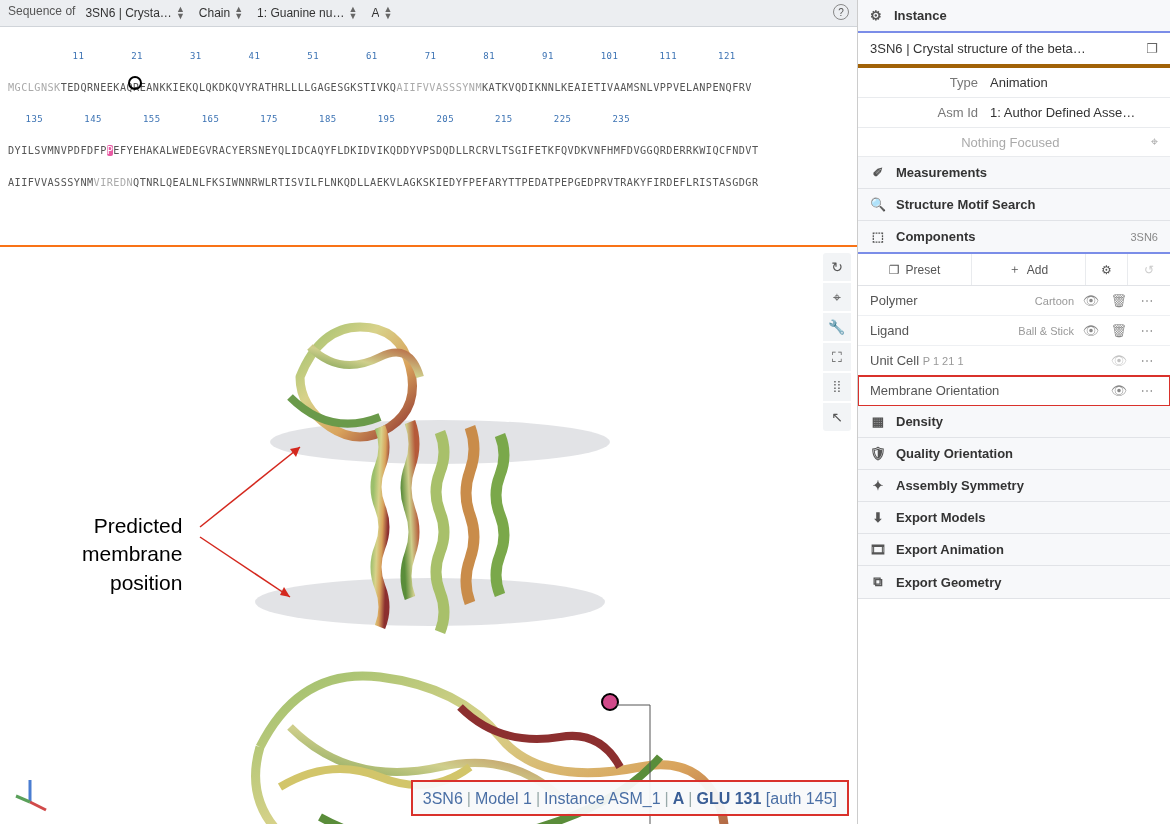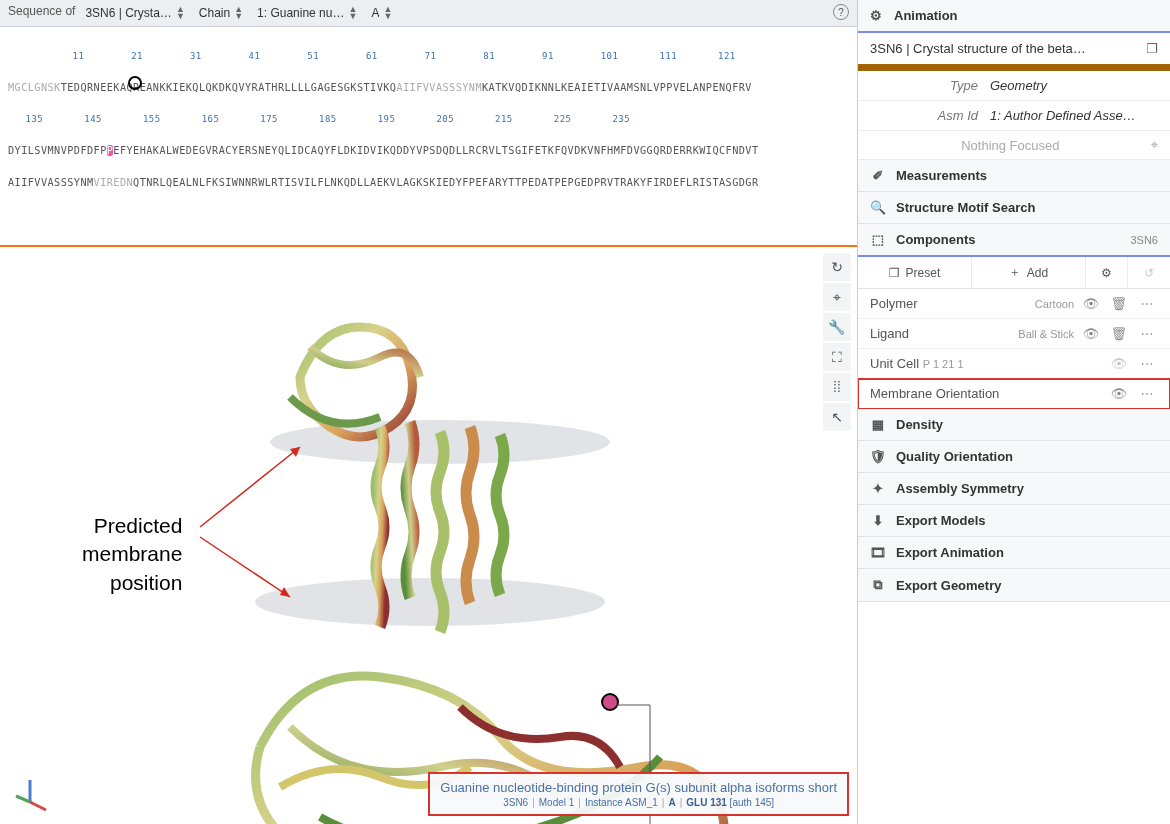"Animation" span { text: Animation -> Instance }
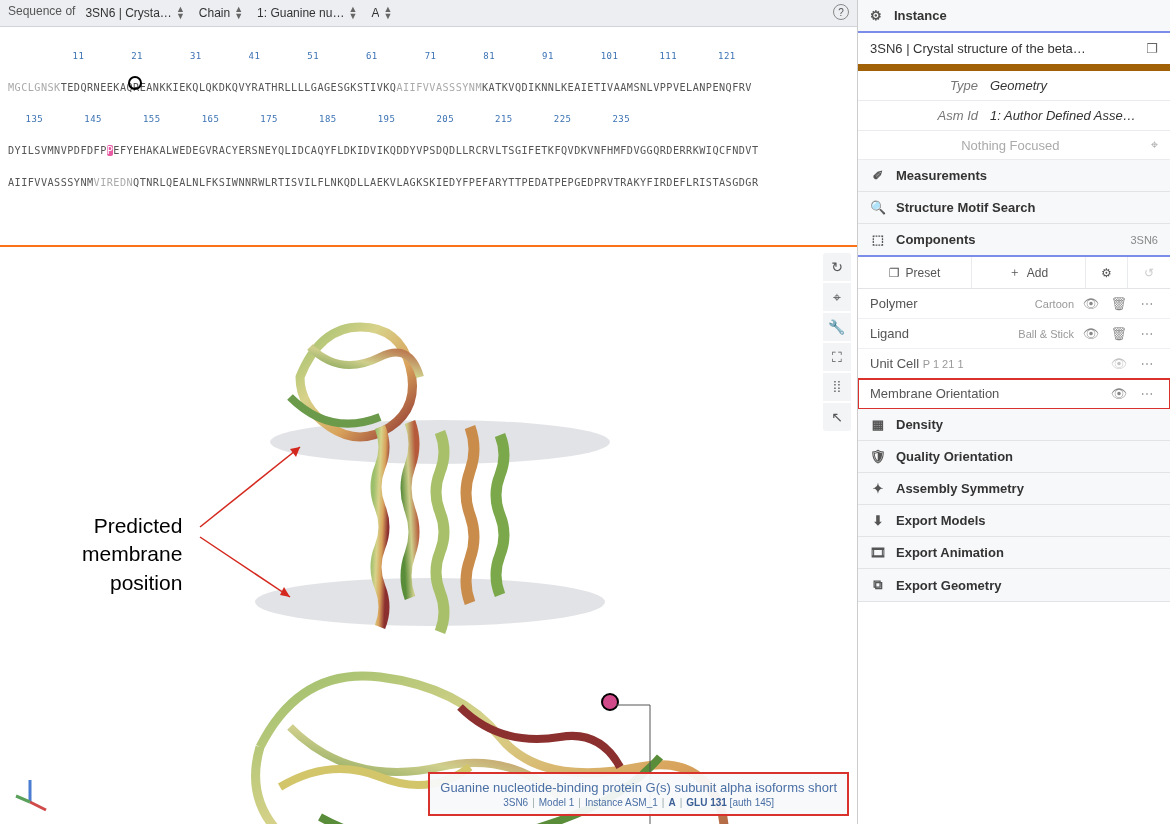"3SN6 | Crystal structure of" .title-row { border-bottom: 7px solid #a16207 -> 4px solid #a16207 }
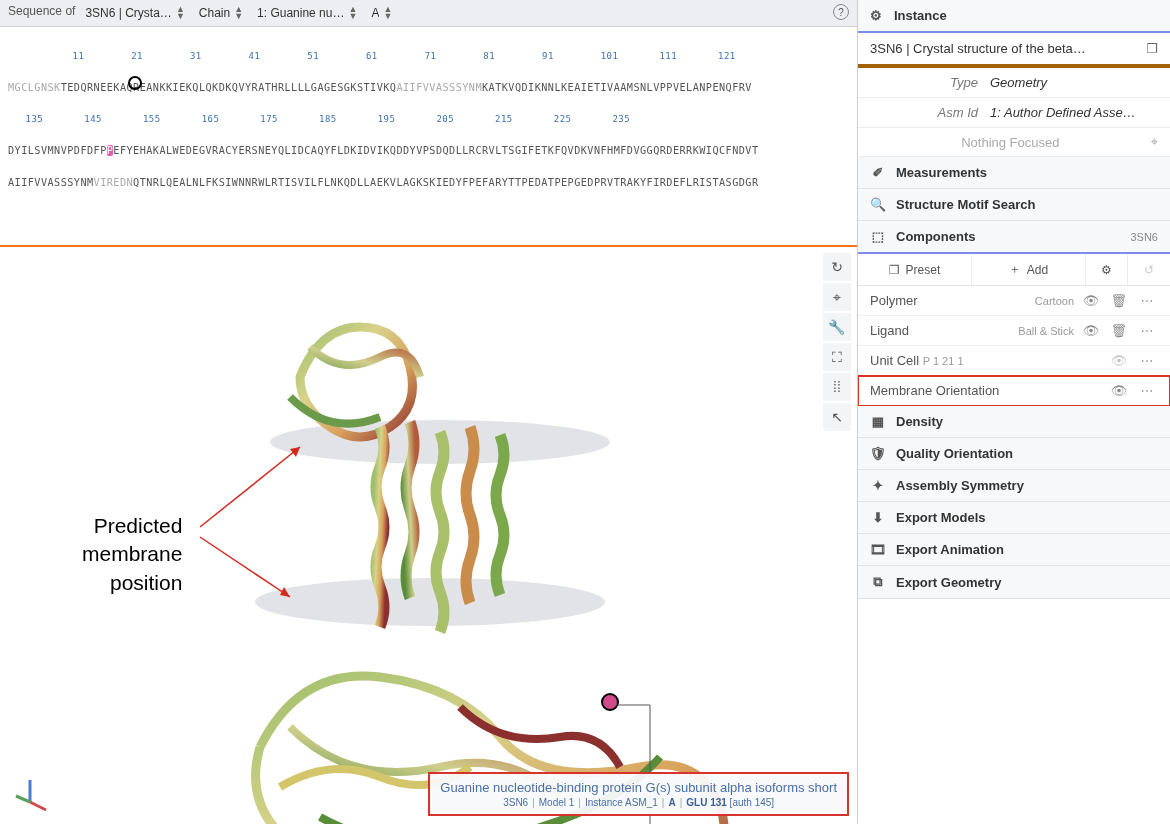"Type" .side .row1 { font-style: italic -> none }
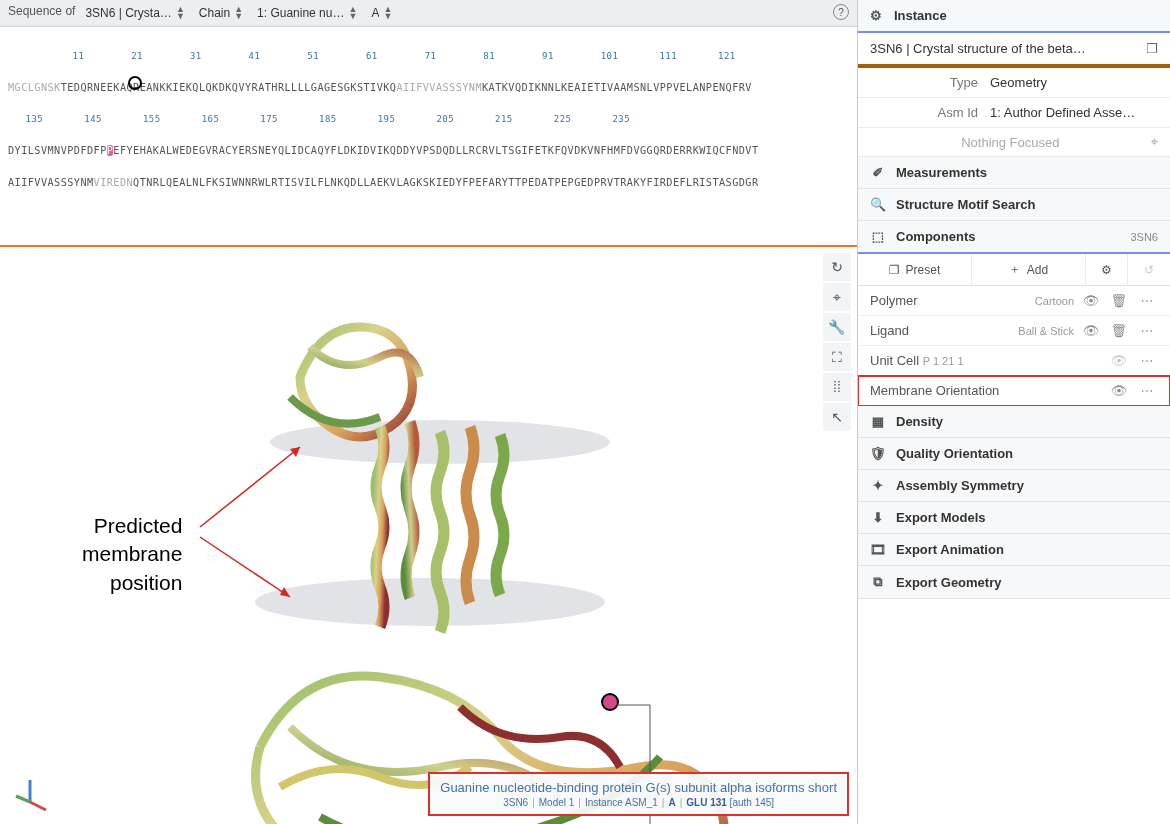"Geometry" div.v { text: Geometry -> Animation }
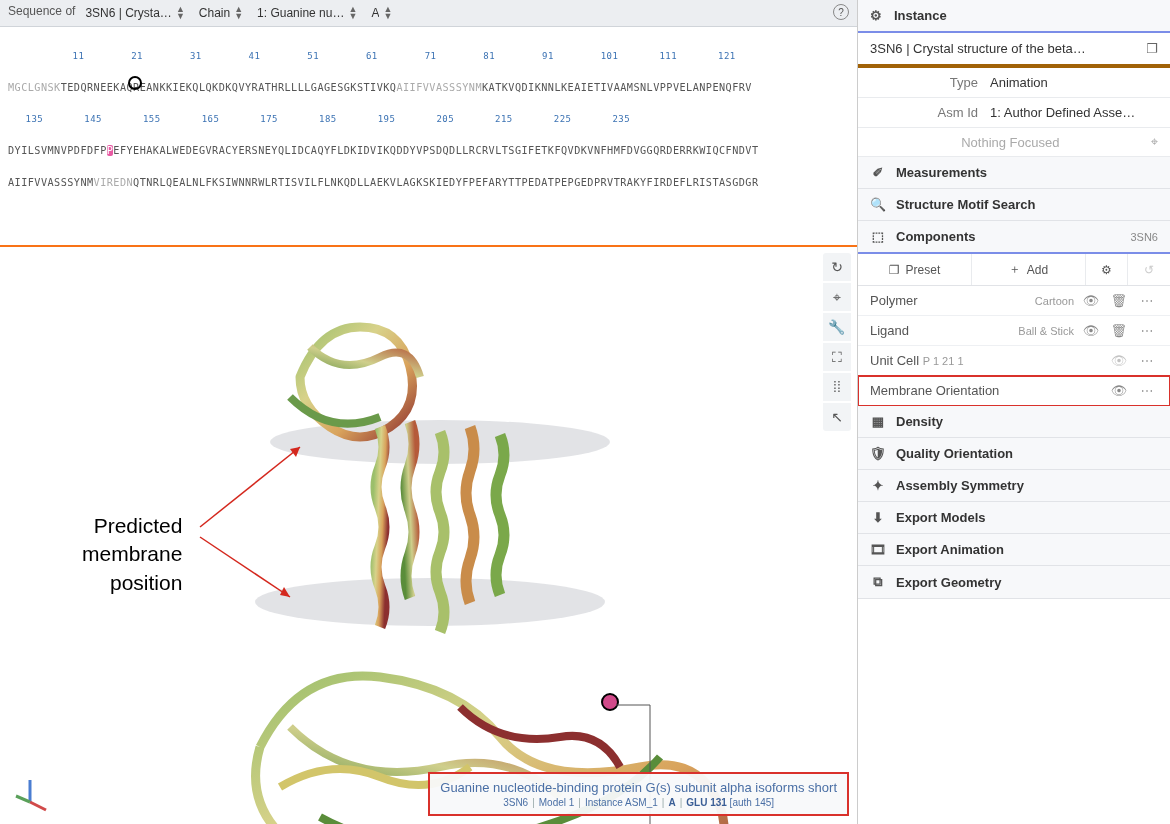"Guanine nucleotide-binding protein G(s)" div { html: <div>Guanine nucleotide-binding protein G(s) subunit alpha isoforms short</div> -> none }
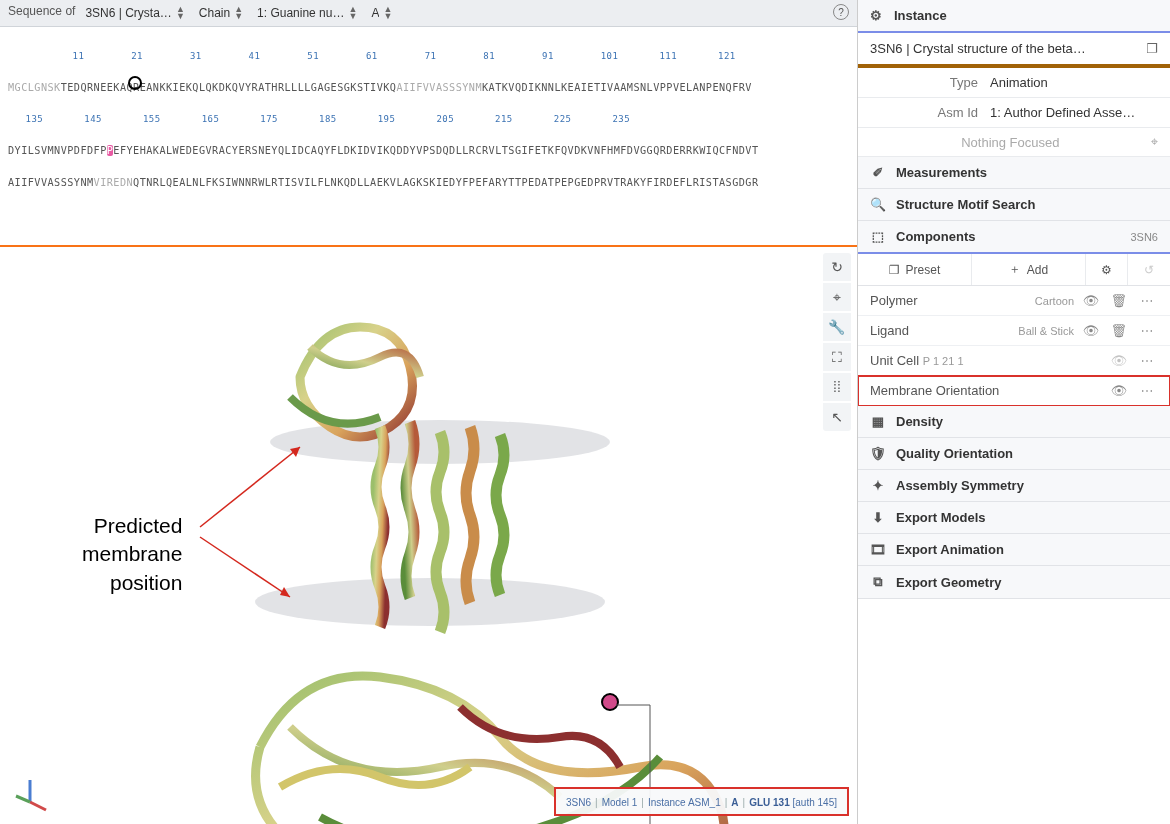"3SN6 | Model 1 |" .infobox .line2 { font-size: 10px -> 16px }
